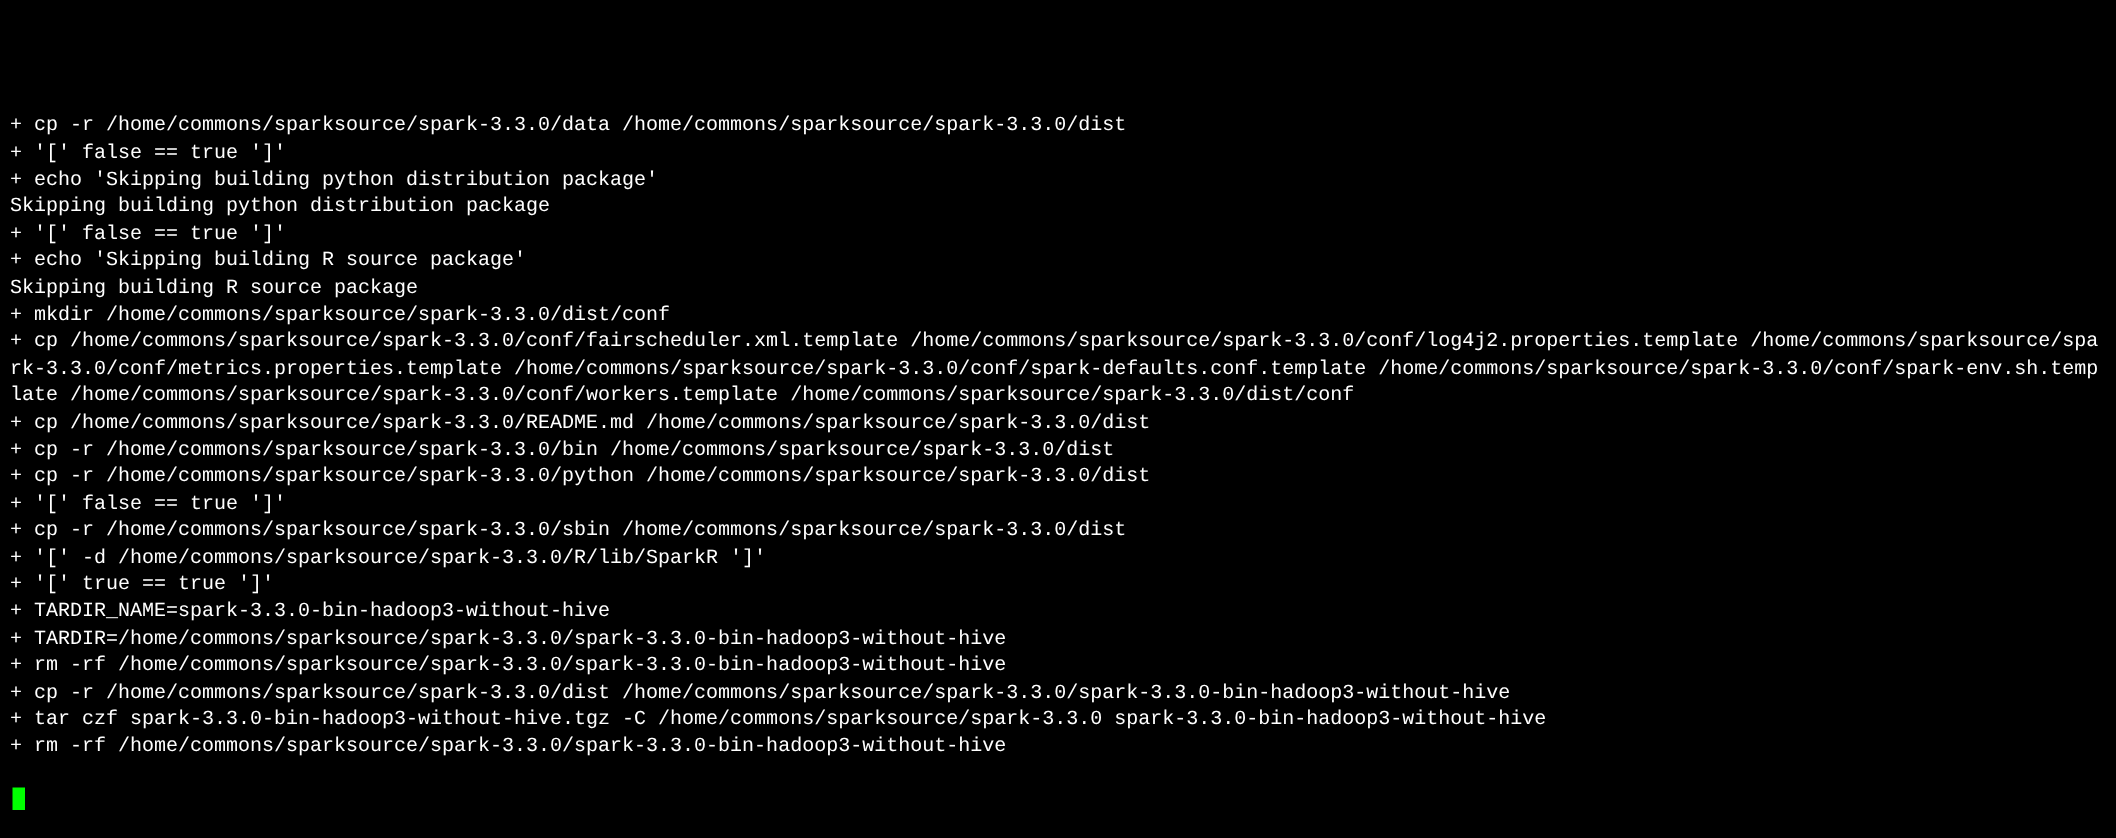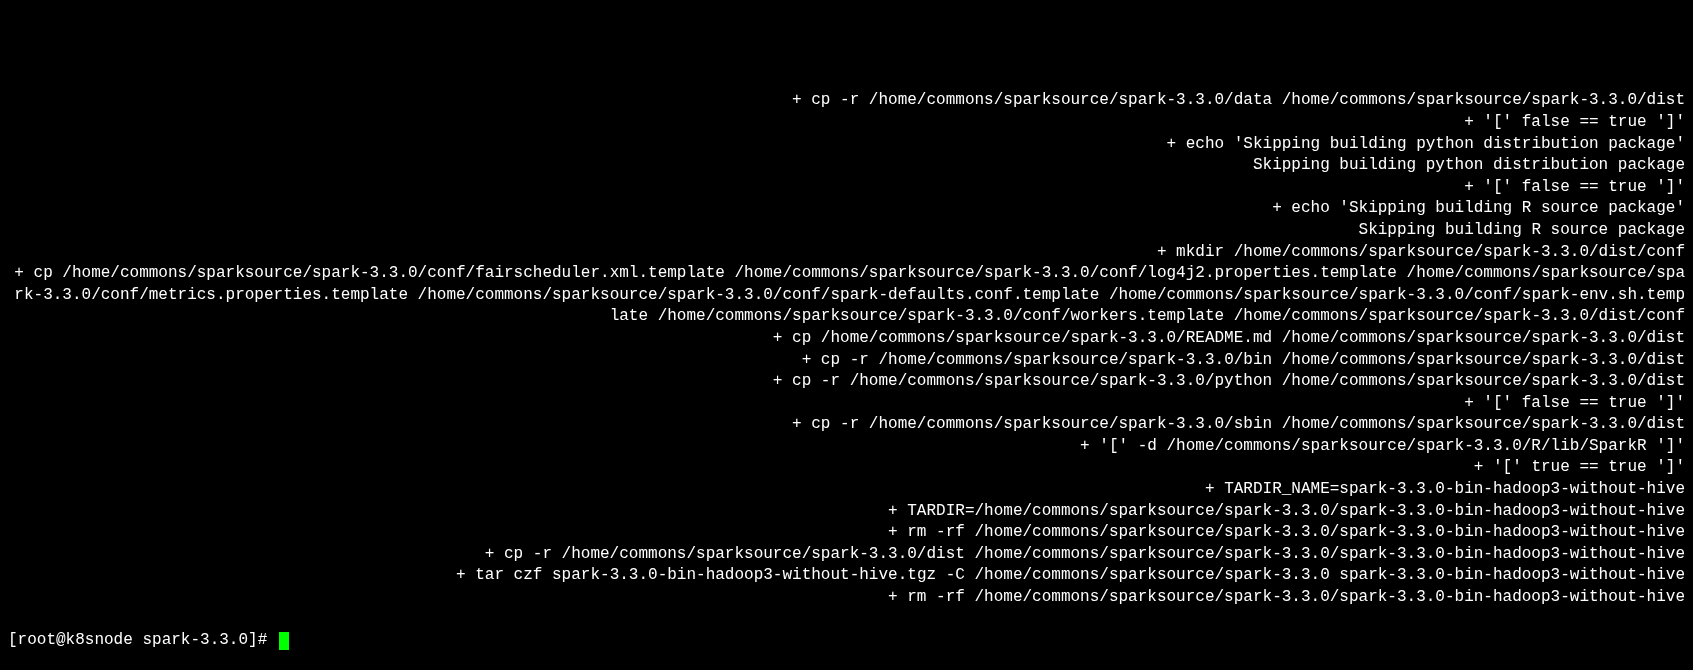"+ cp -r" * { text-align: right -> none }
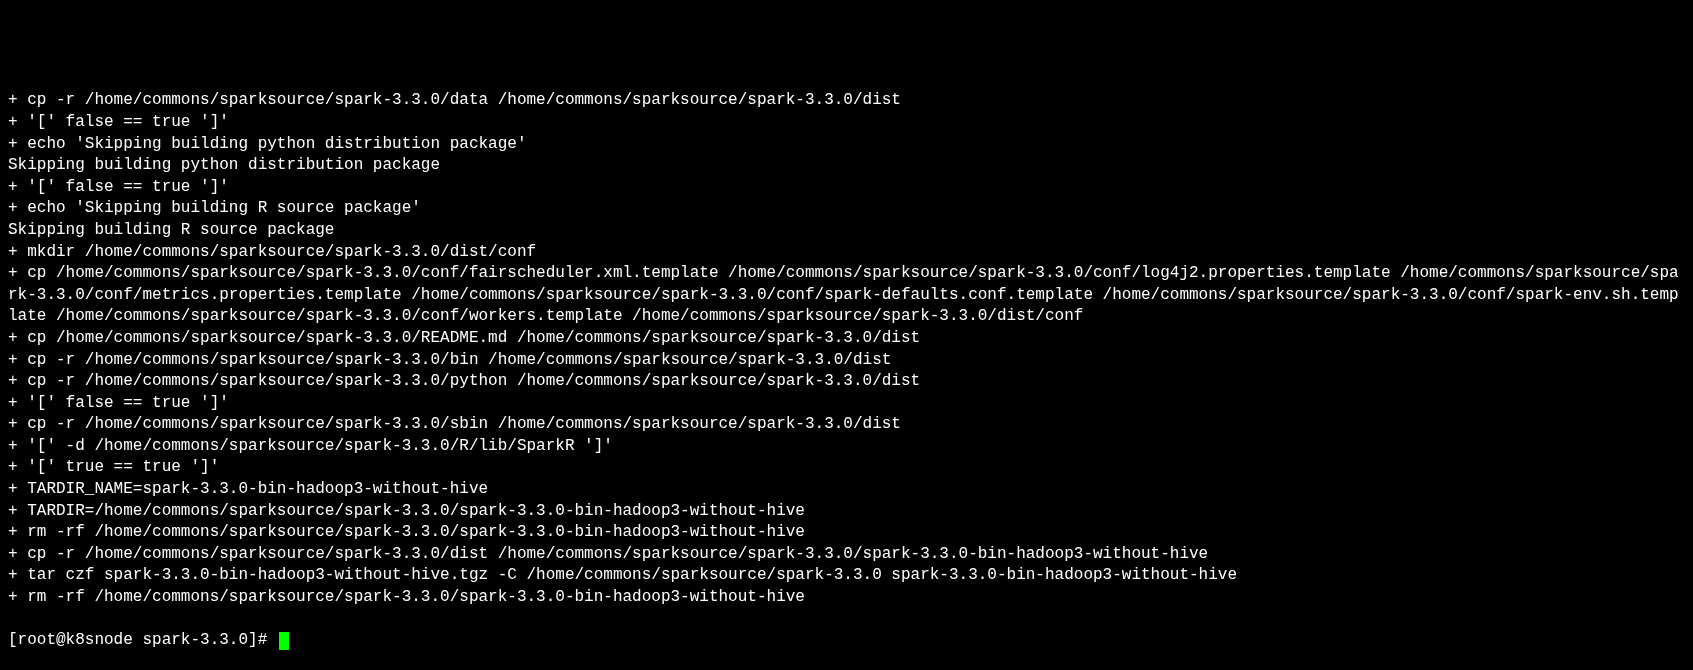"[root@k8snode spark-3.3.0]#" span { html: <span>[root@k8snode spark-3.3.0]# </span> -> none }
